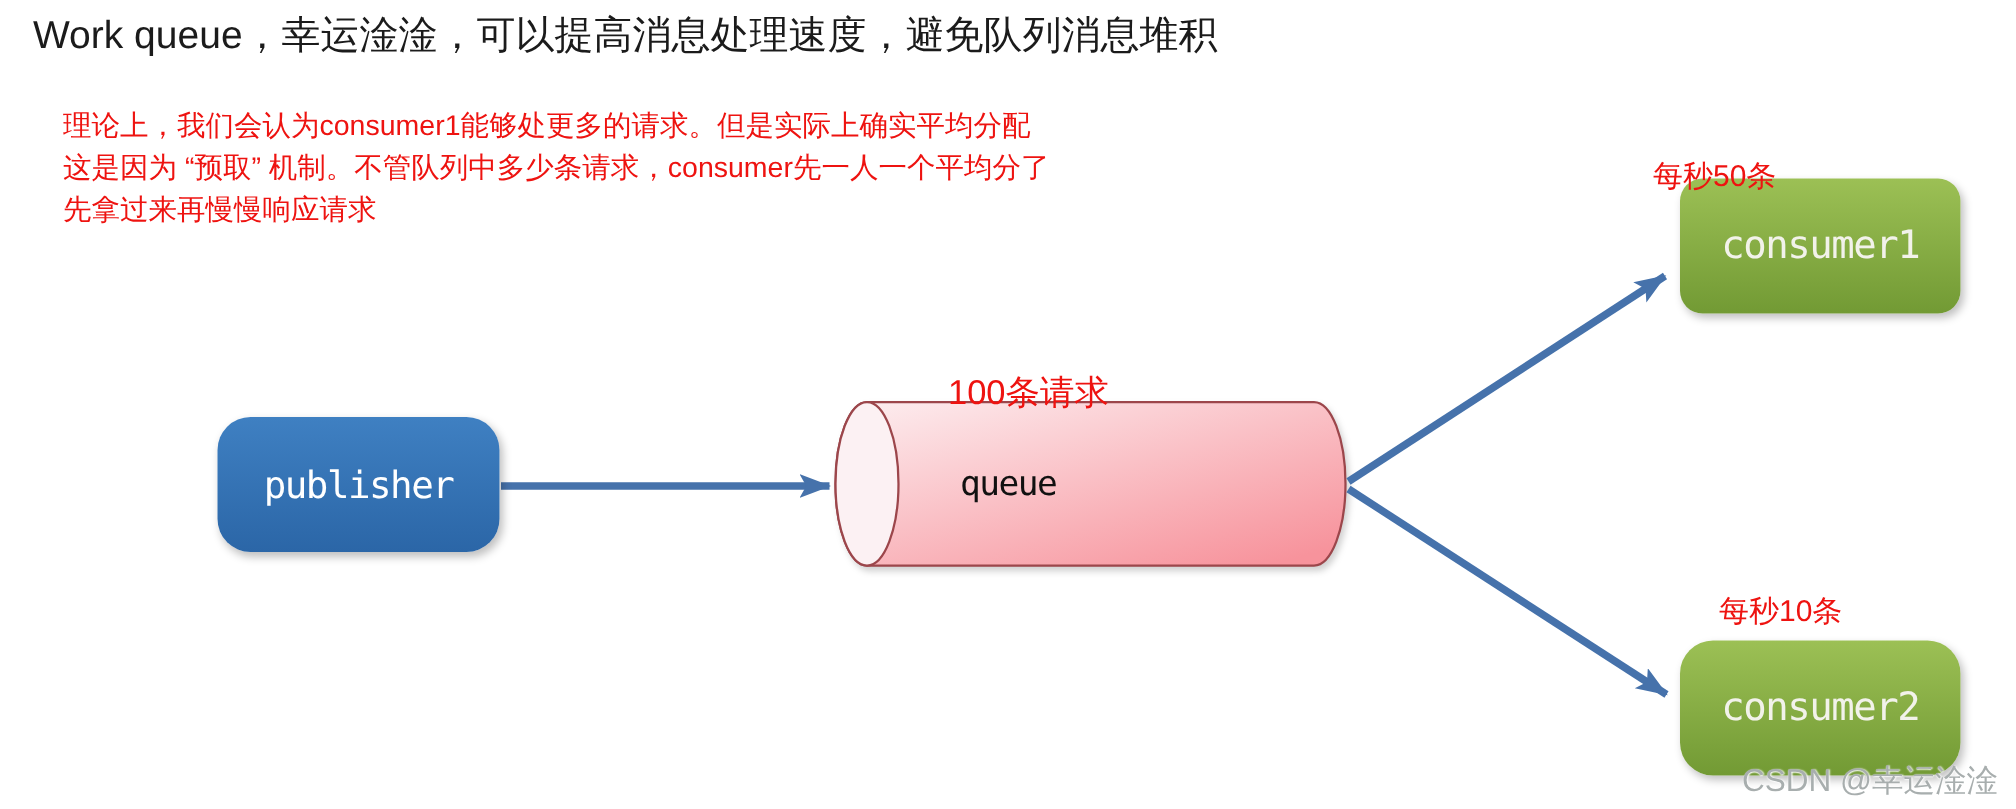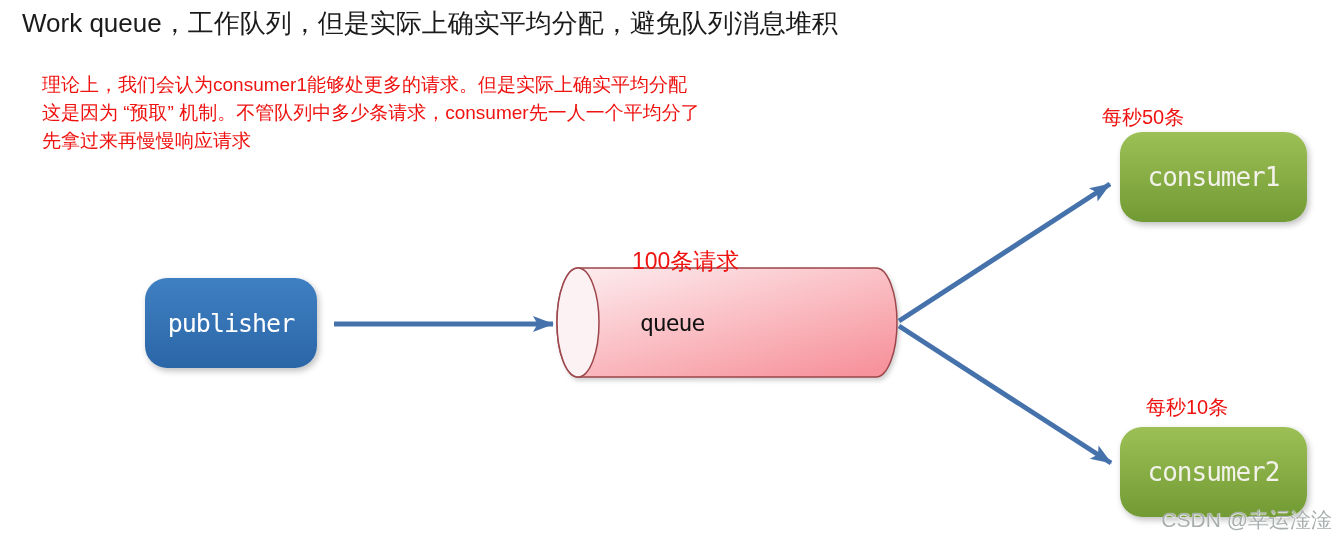"Work queue，工作队列，但是实际上确实平均分配，避免队列消息堆积" h1.title { text: 工作队列，但是实际上确实平均分配 -> 幸运淦淦，可以提高消息处理速度 }
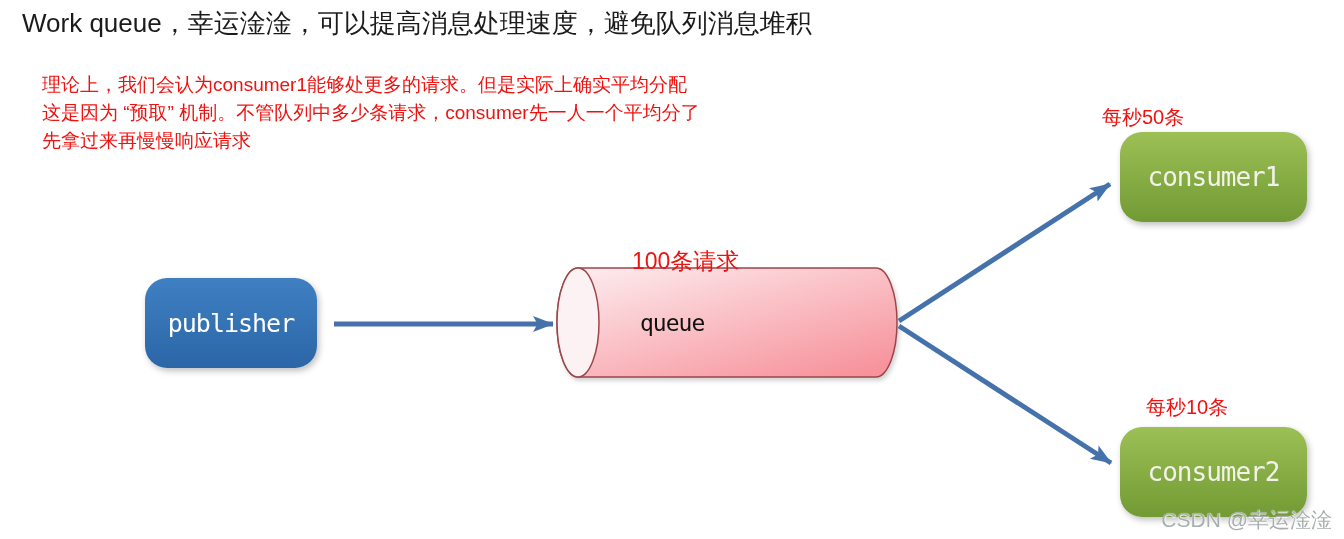"consumer1" .consumer1 { border-radius: none -> 15px; top: 132px -> 119px }
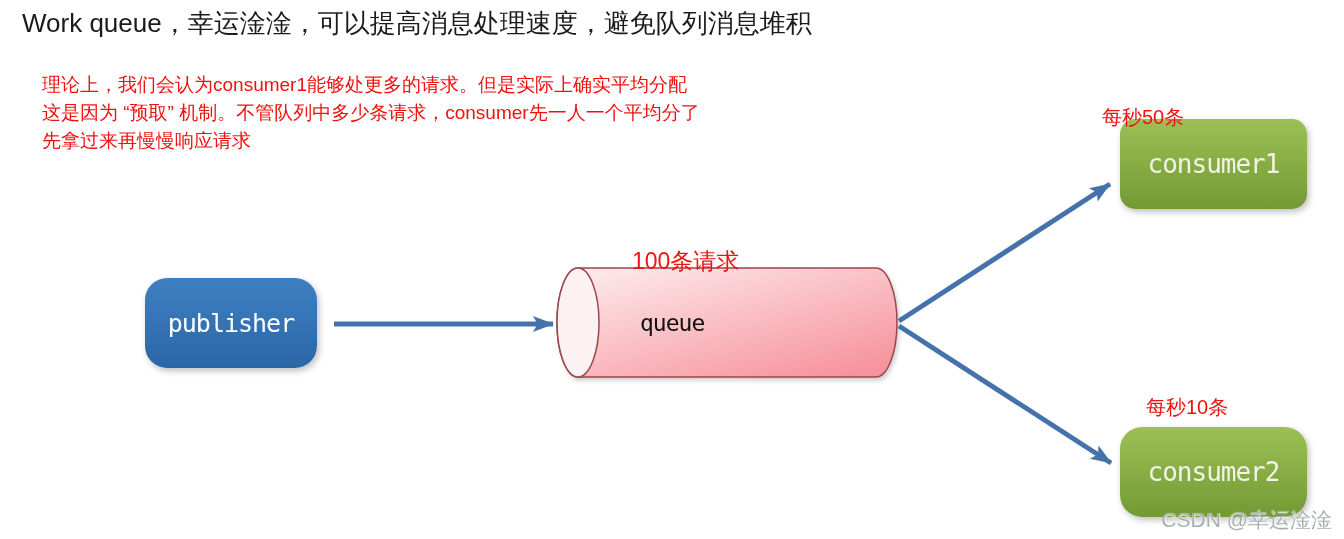"publisher" .publisher { width: 172px -> 188px }
